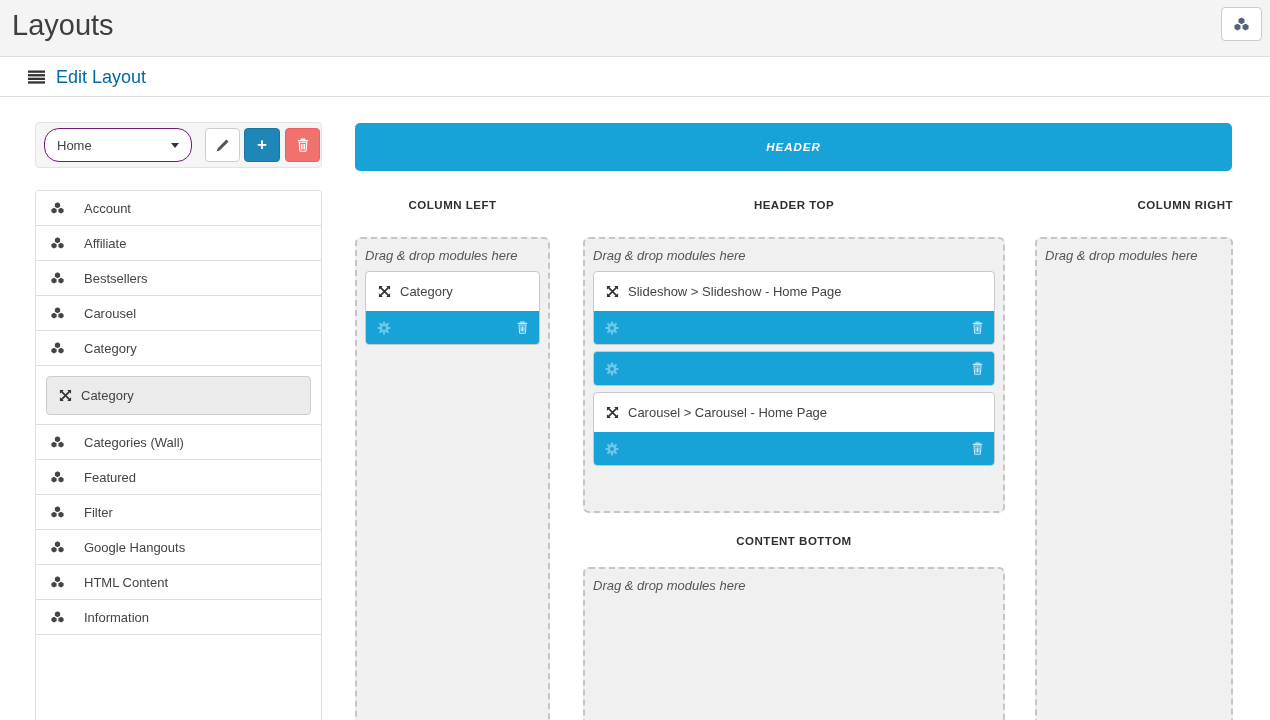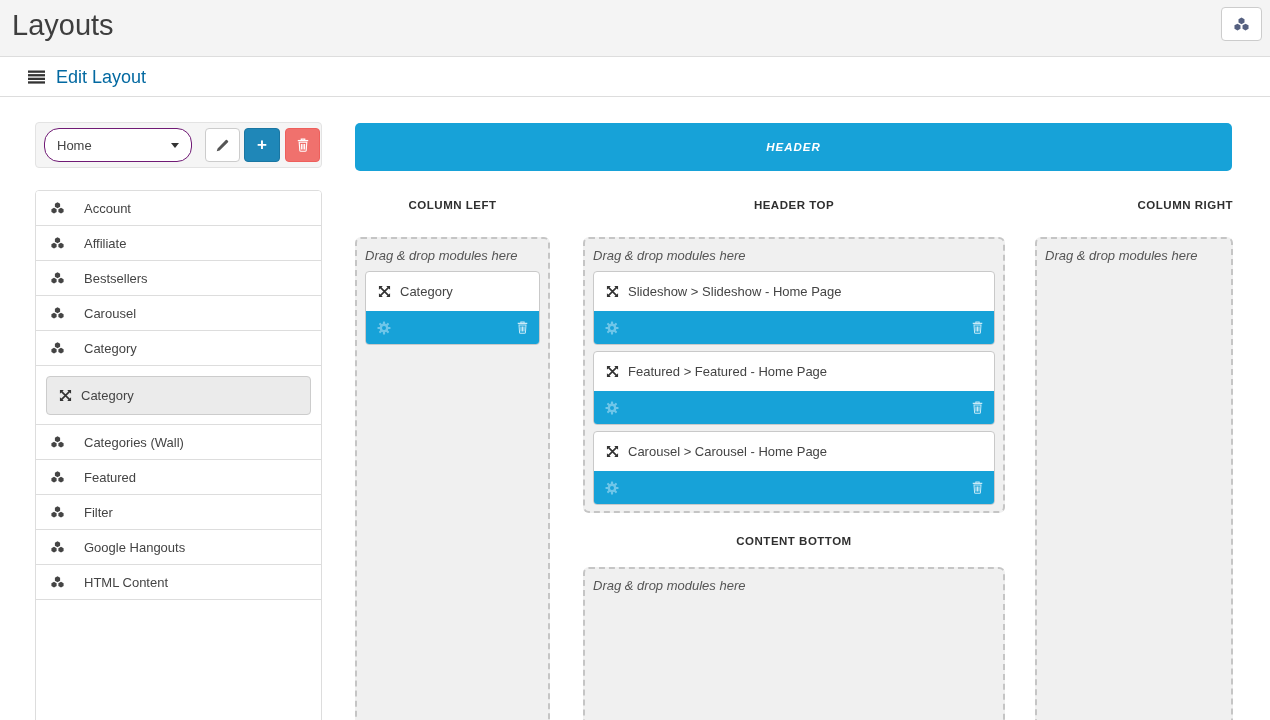"Featured > Featured - Home" div.card-top { html: <div> <span> <svg> <path></path> <path></path> </svg> </span> <span>Featured &gt; Featured - Home Page</span> </div> -> none }
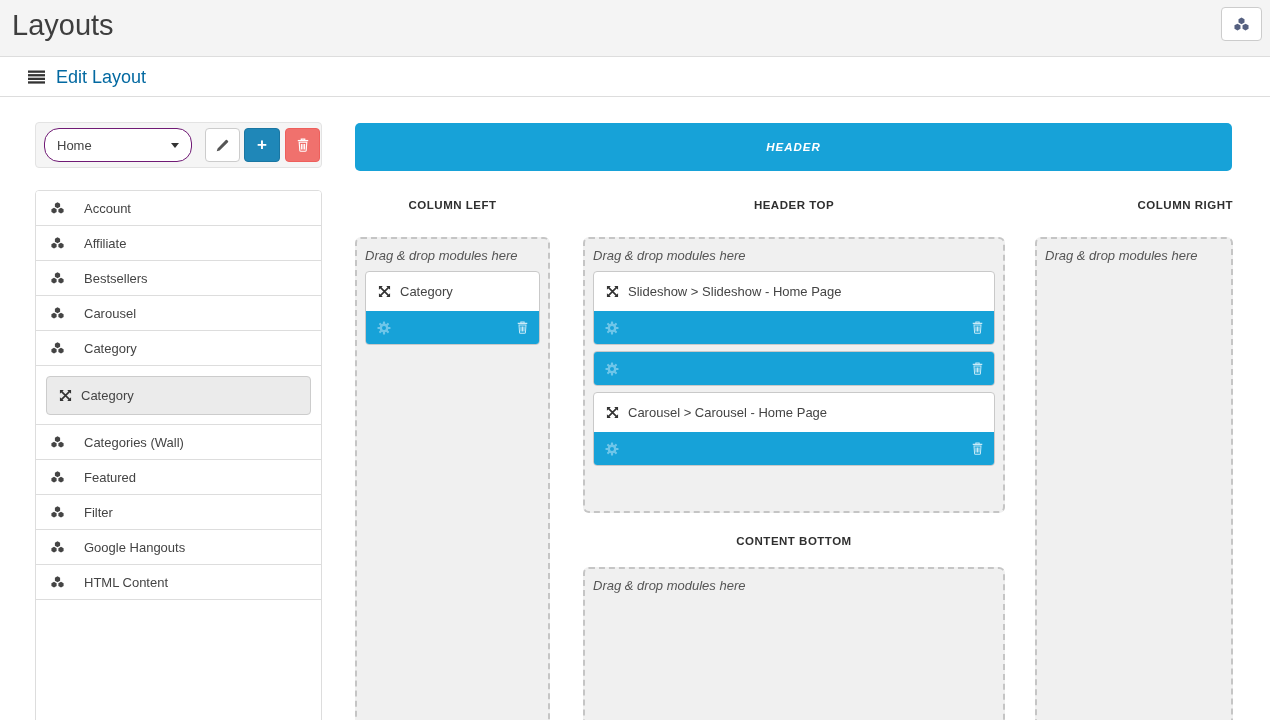"Information" div.module-item { html: none -> <div> <span> <svg> <g> <polygon></polygon> <polygon></polygon> <polygon></polygon> </g> </svg> </span> <span>Information</span> </div> }
